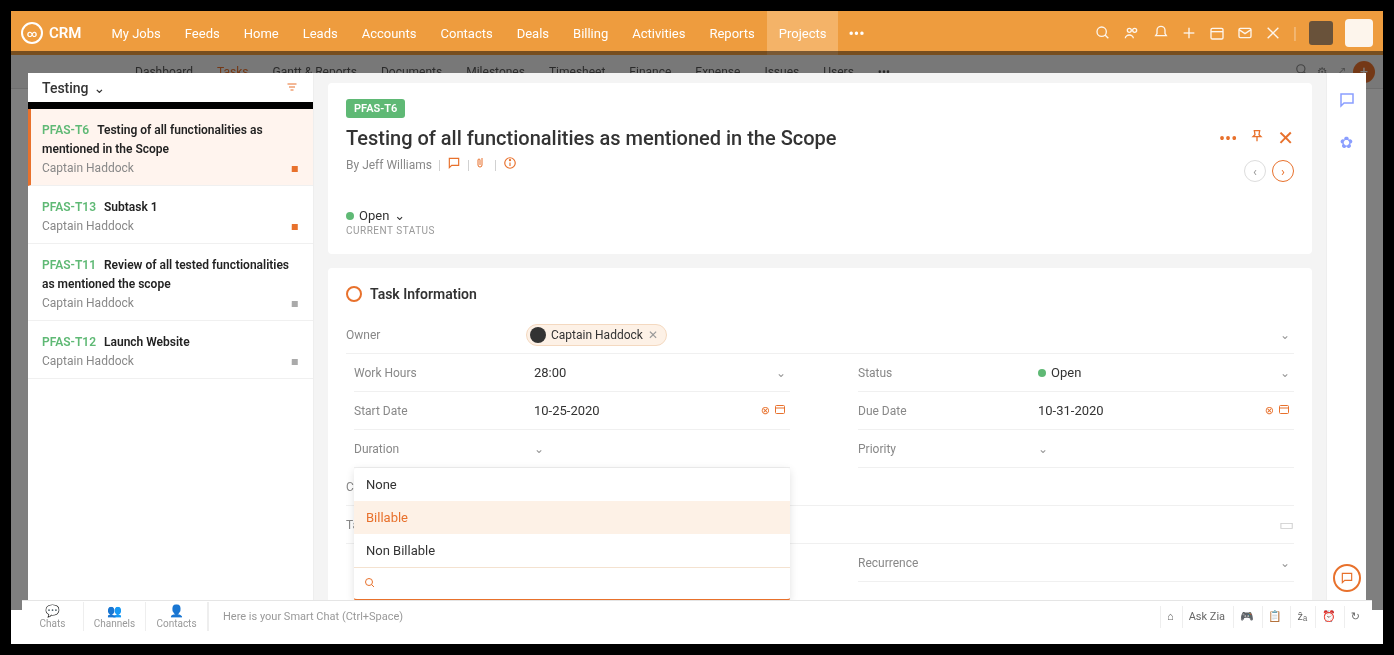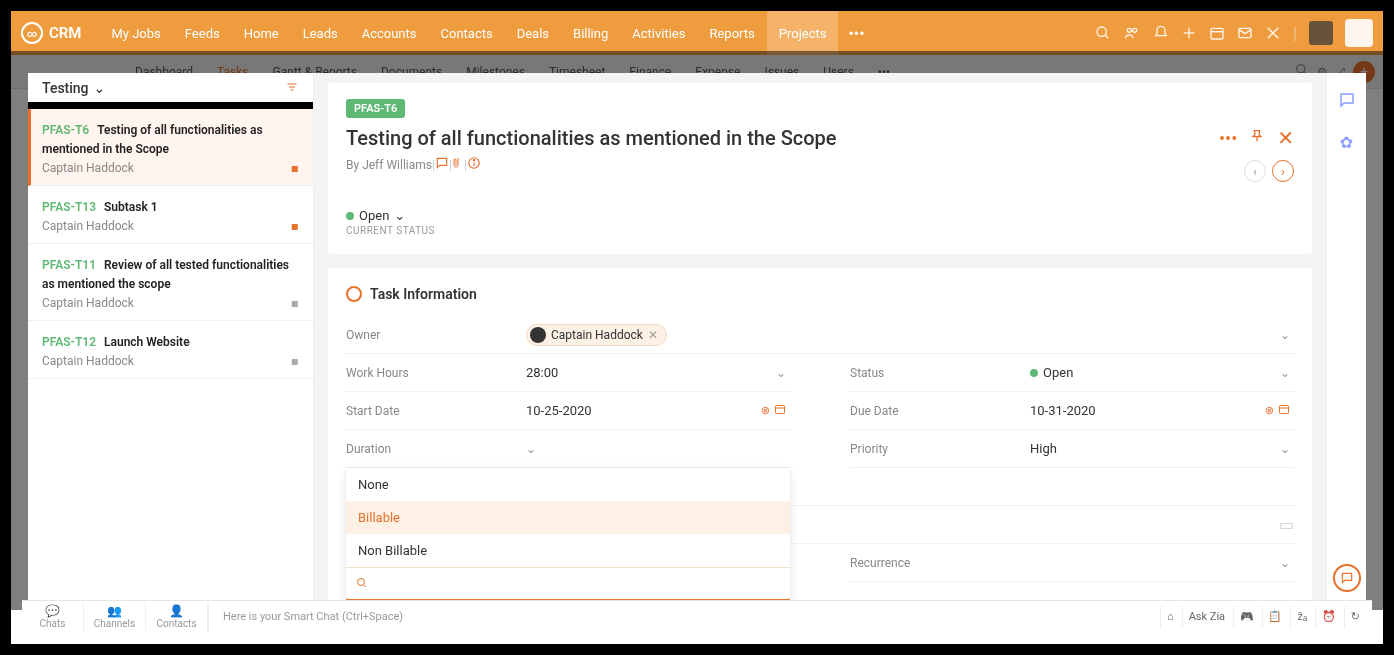"By Jeff Williams" .header-card .byline { gap: 0 -> 6px }
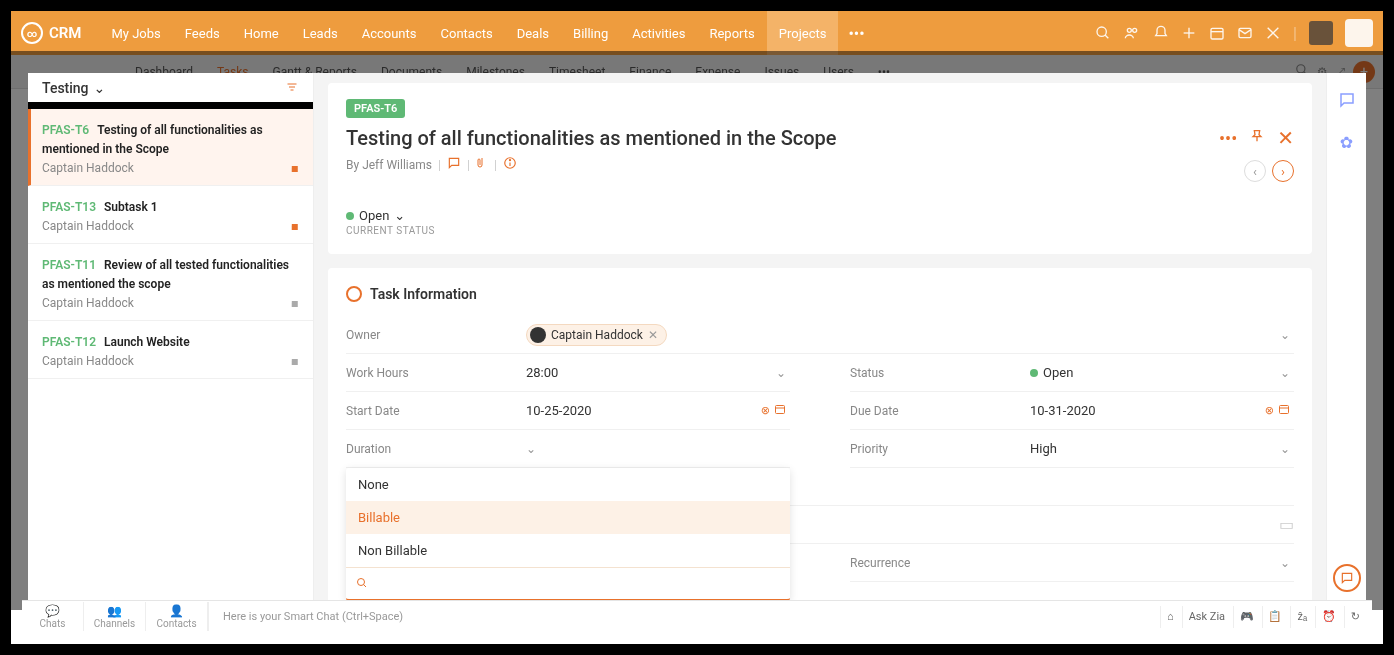"Work Hours" .form-pair > .pair-col { margin-left: none -> 8px }
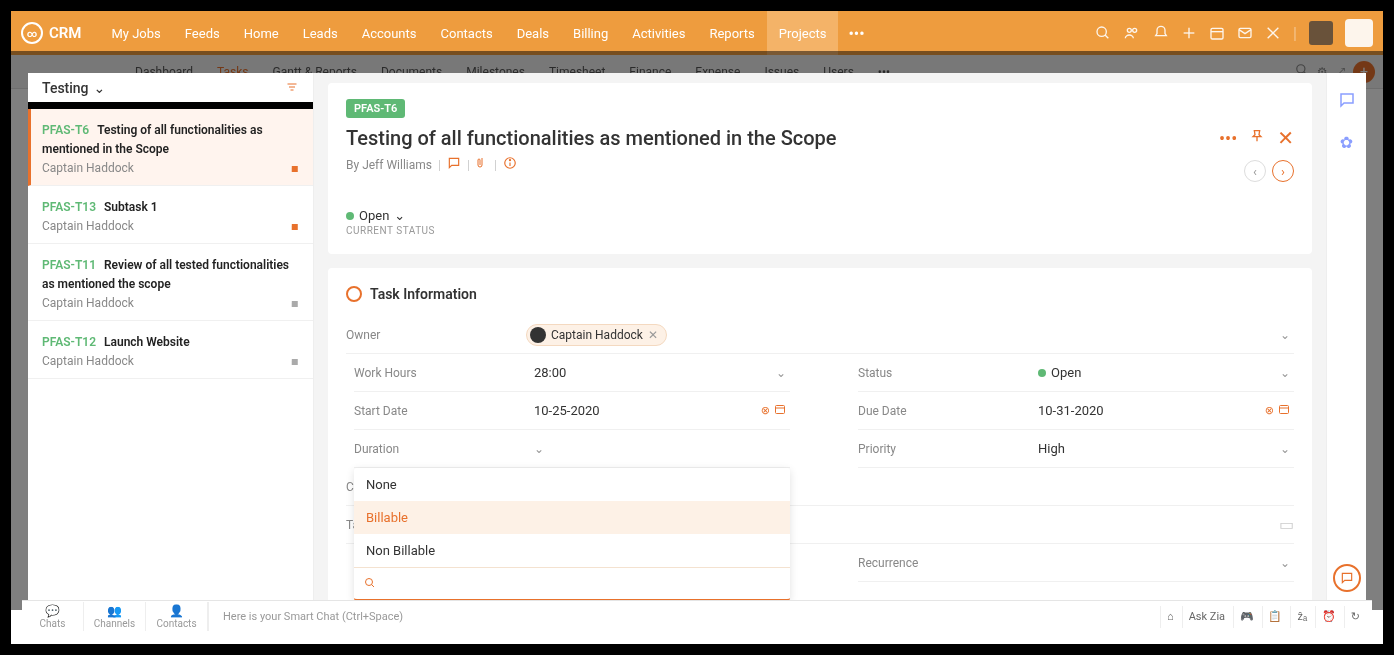"High" div.fval { html: <div>High</div> -> none }
